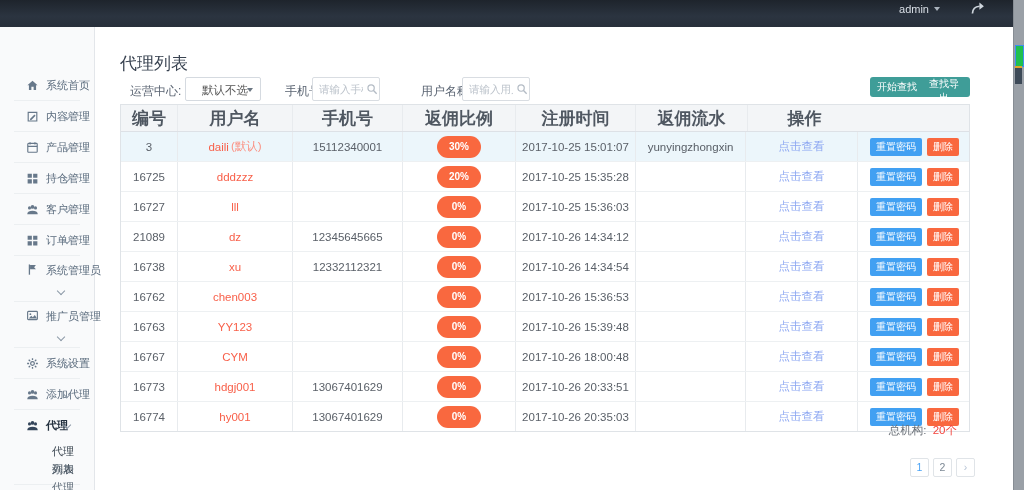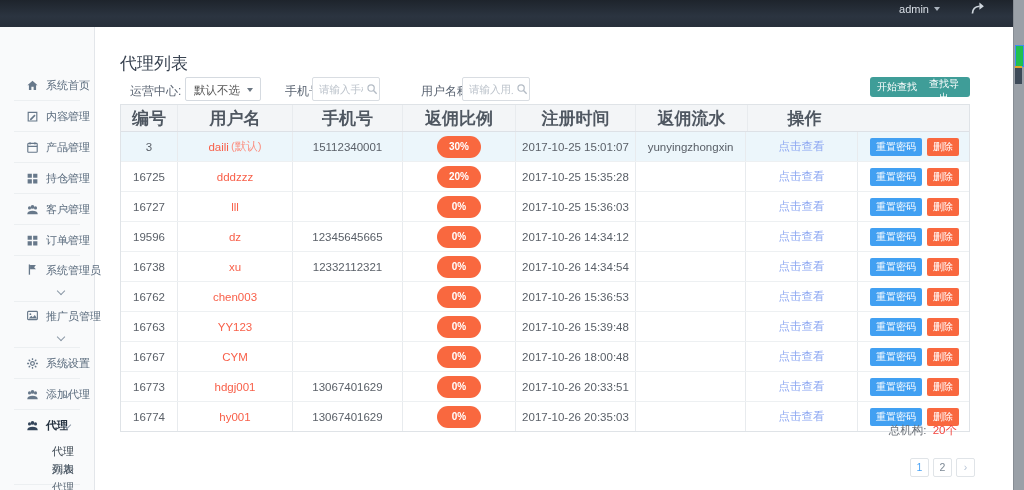"默认不选" .f-select { padding-left: 8px -> 16px }
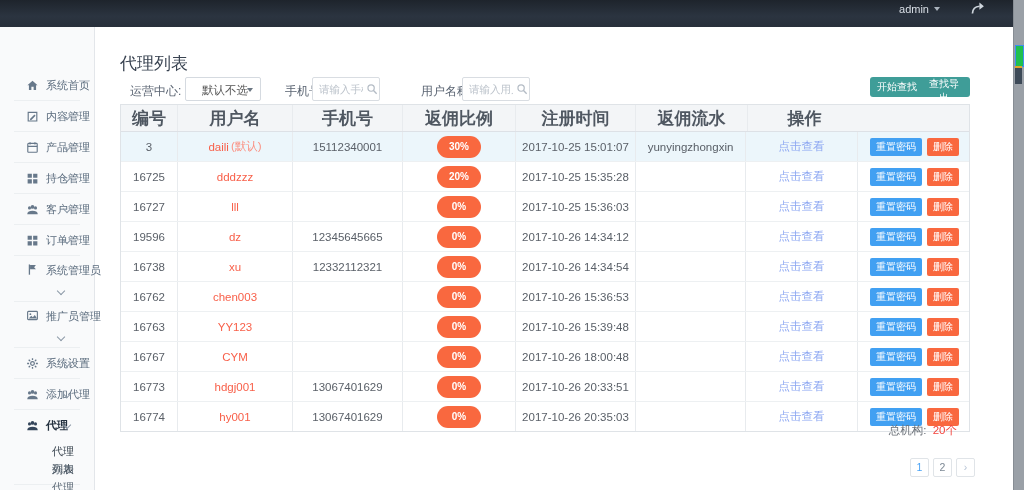"19596" div.t-cell { text: 19596 -> 21089 }
